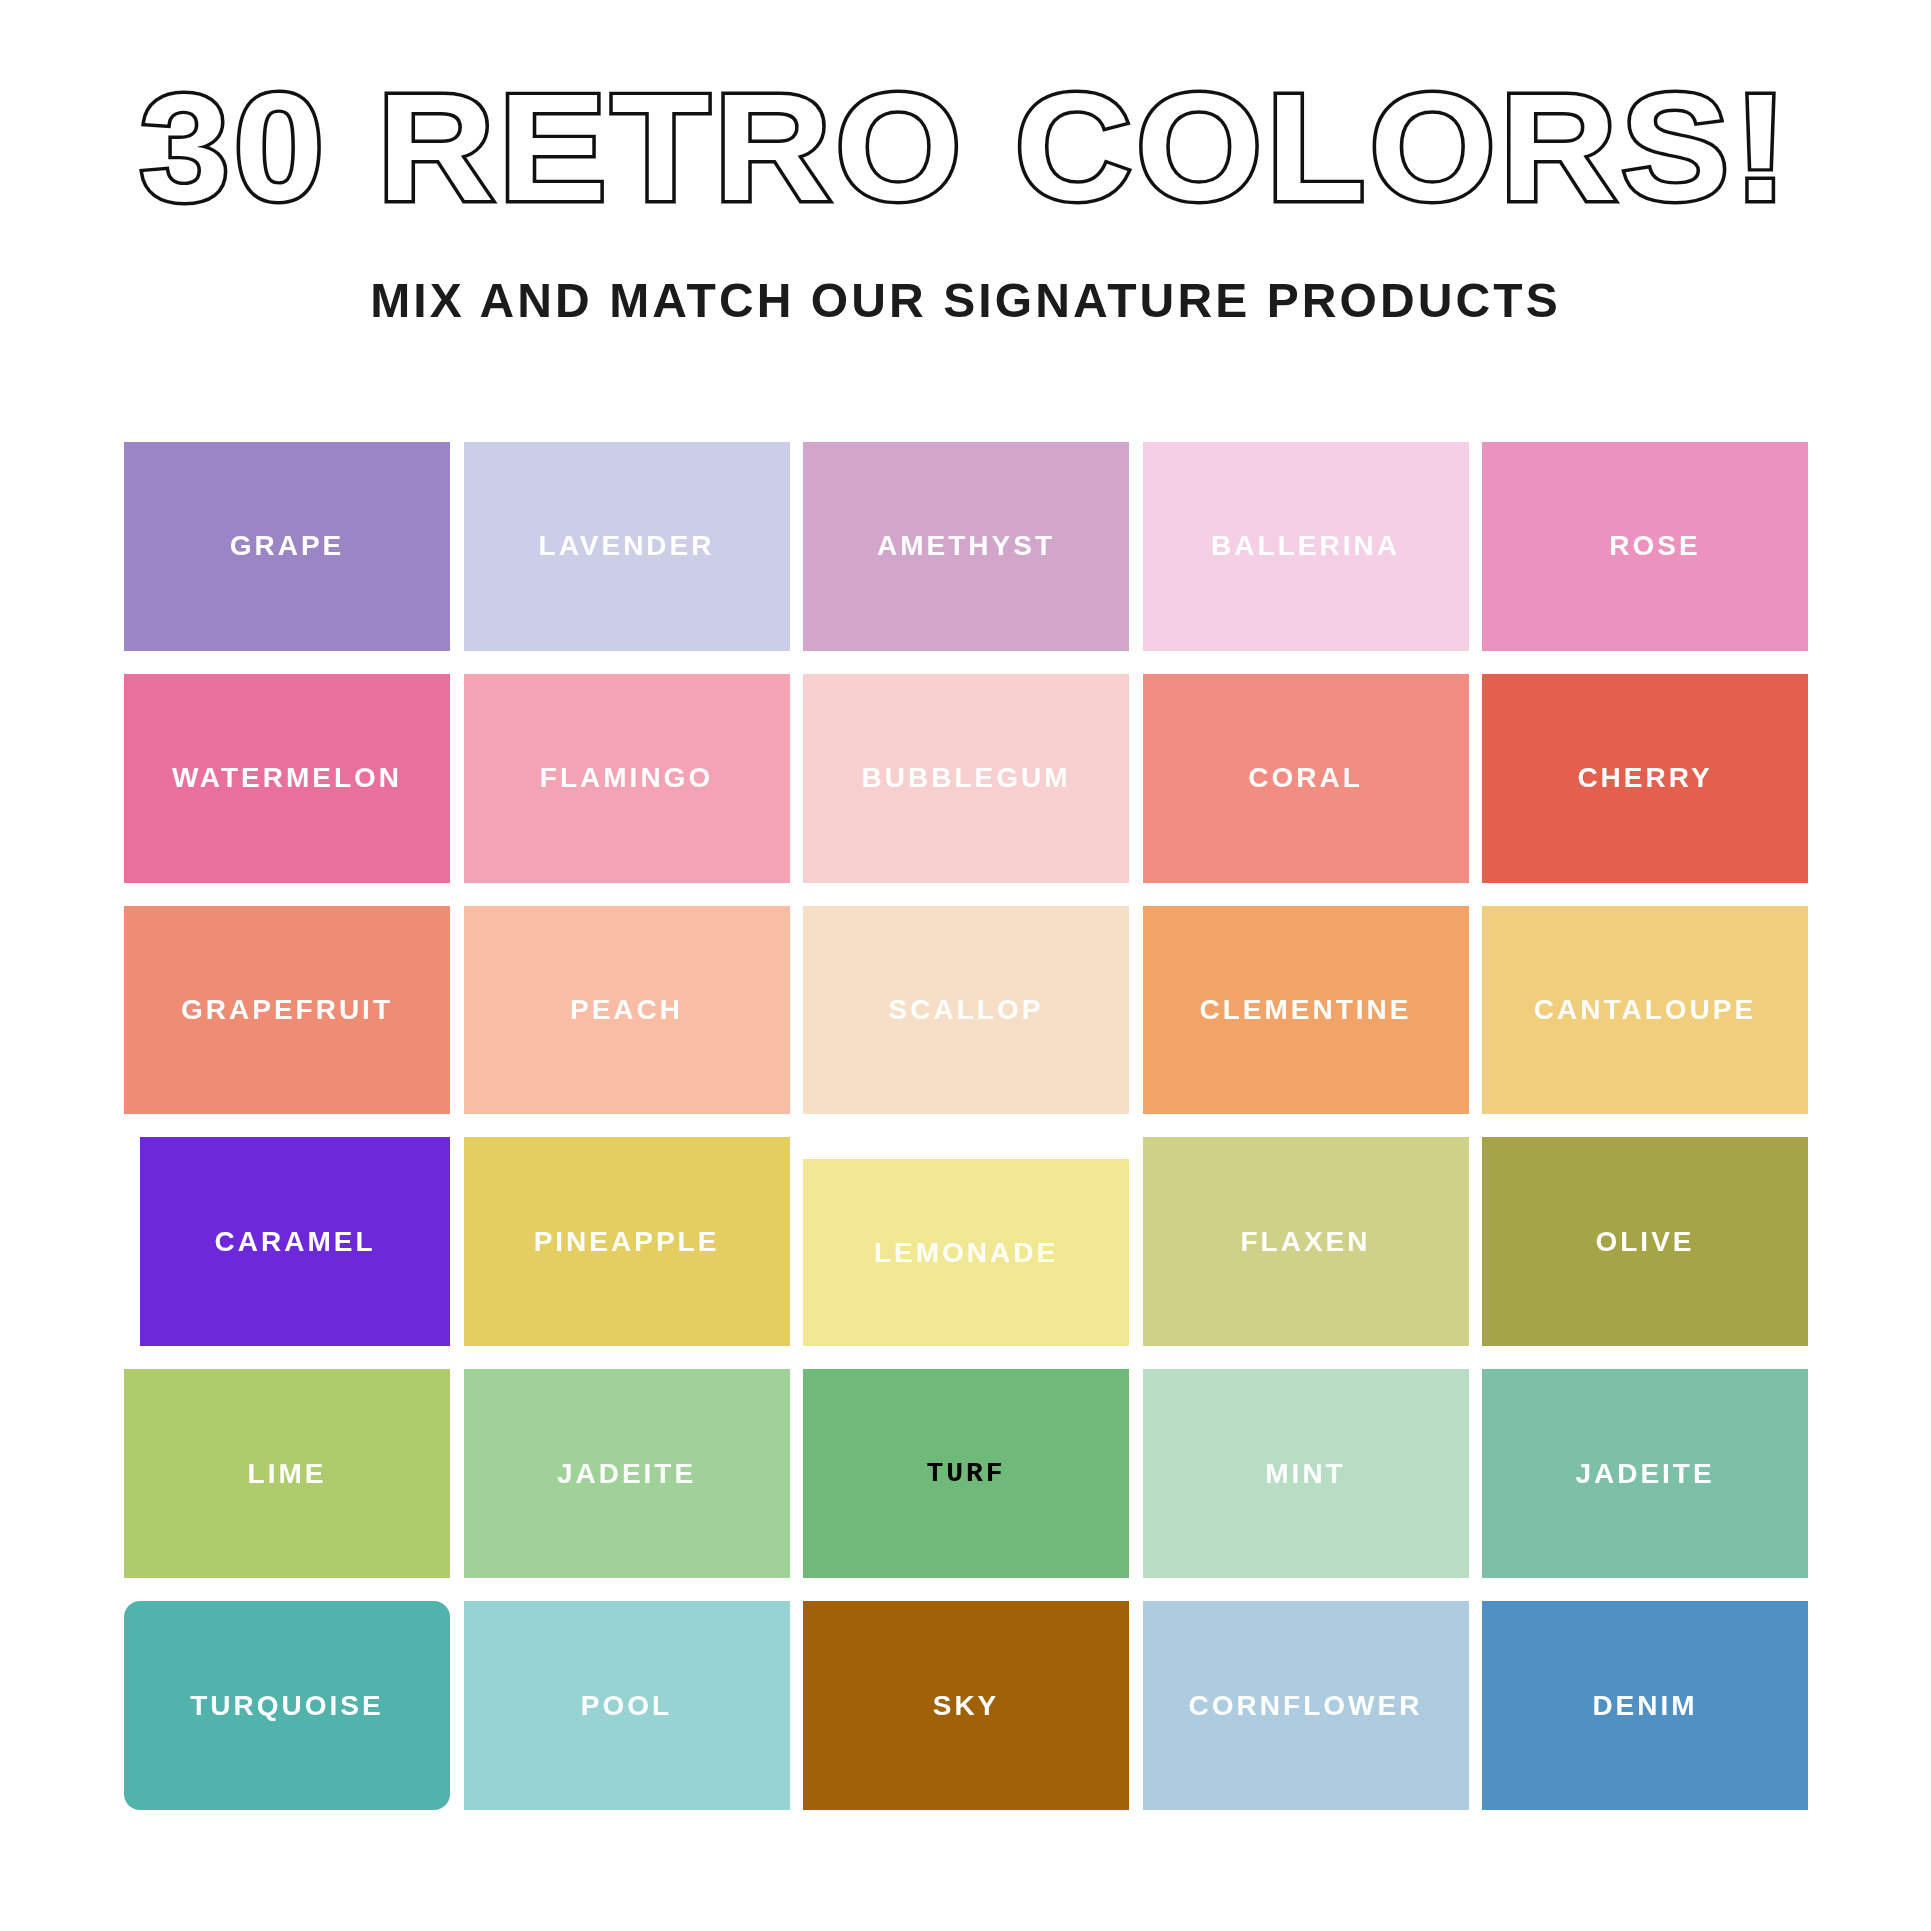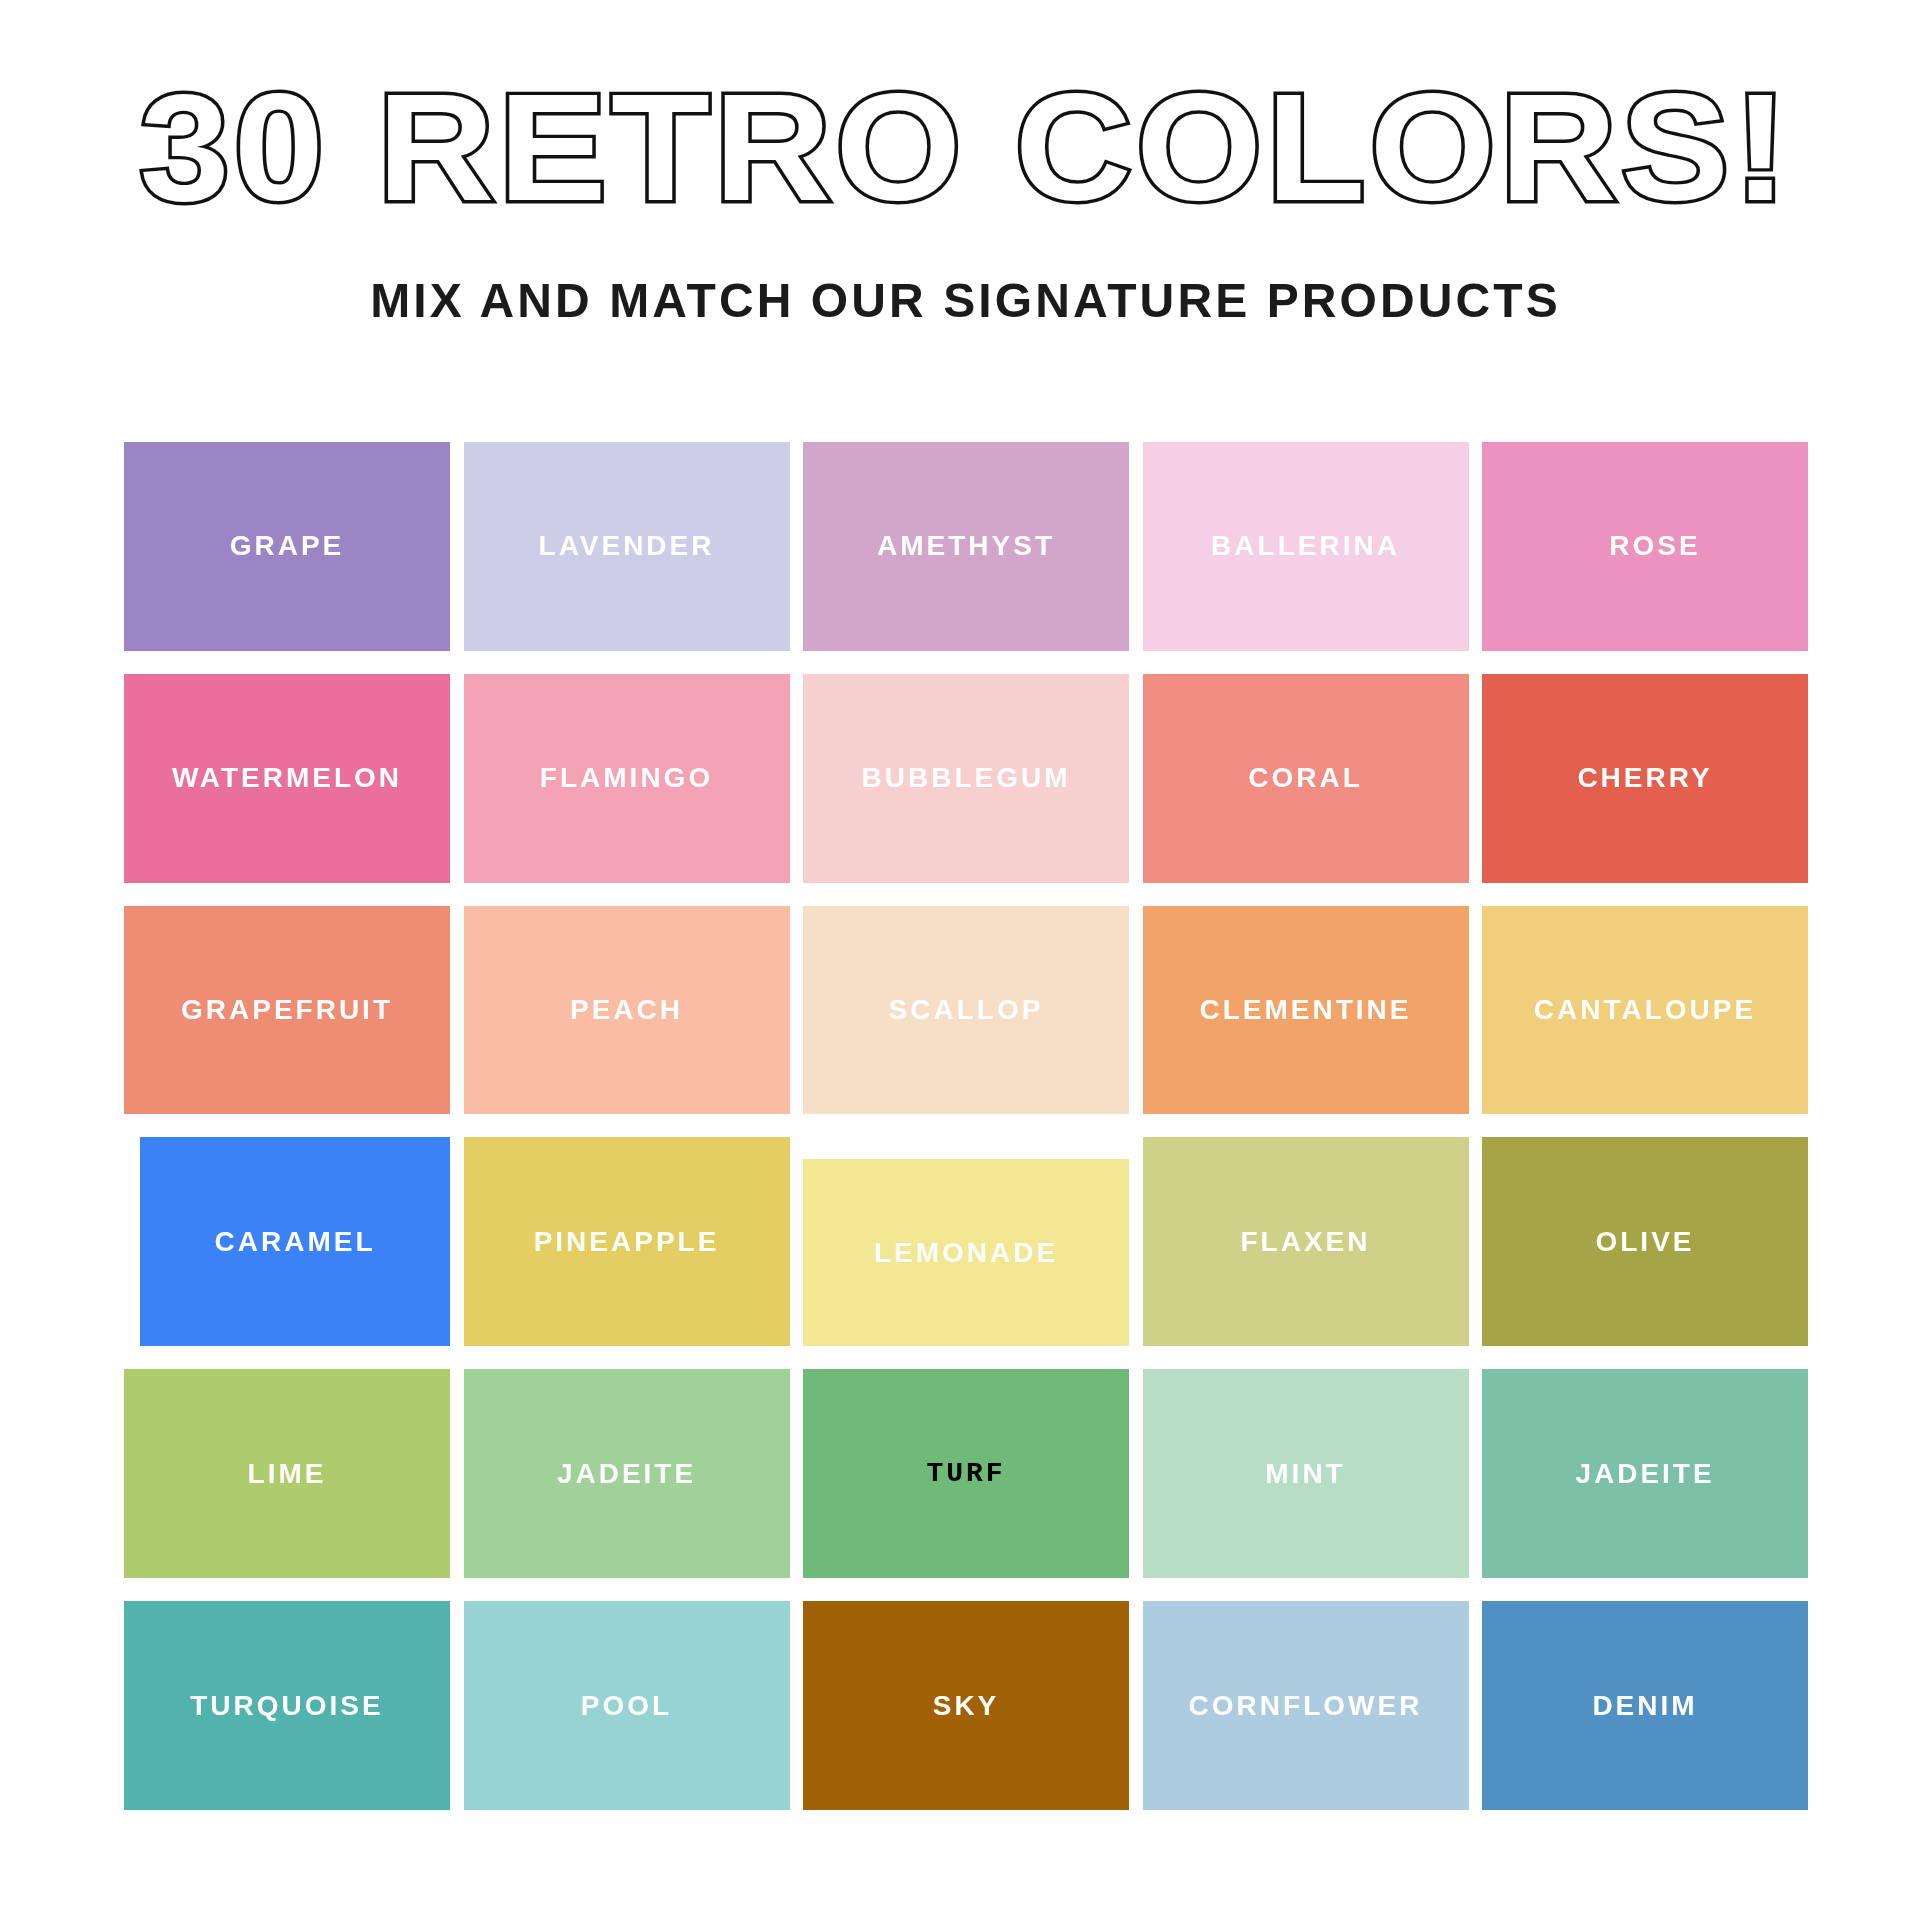"CARAMEL" div.swatch { background-color: #3b82f6 -> #6d28d9 }
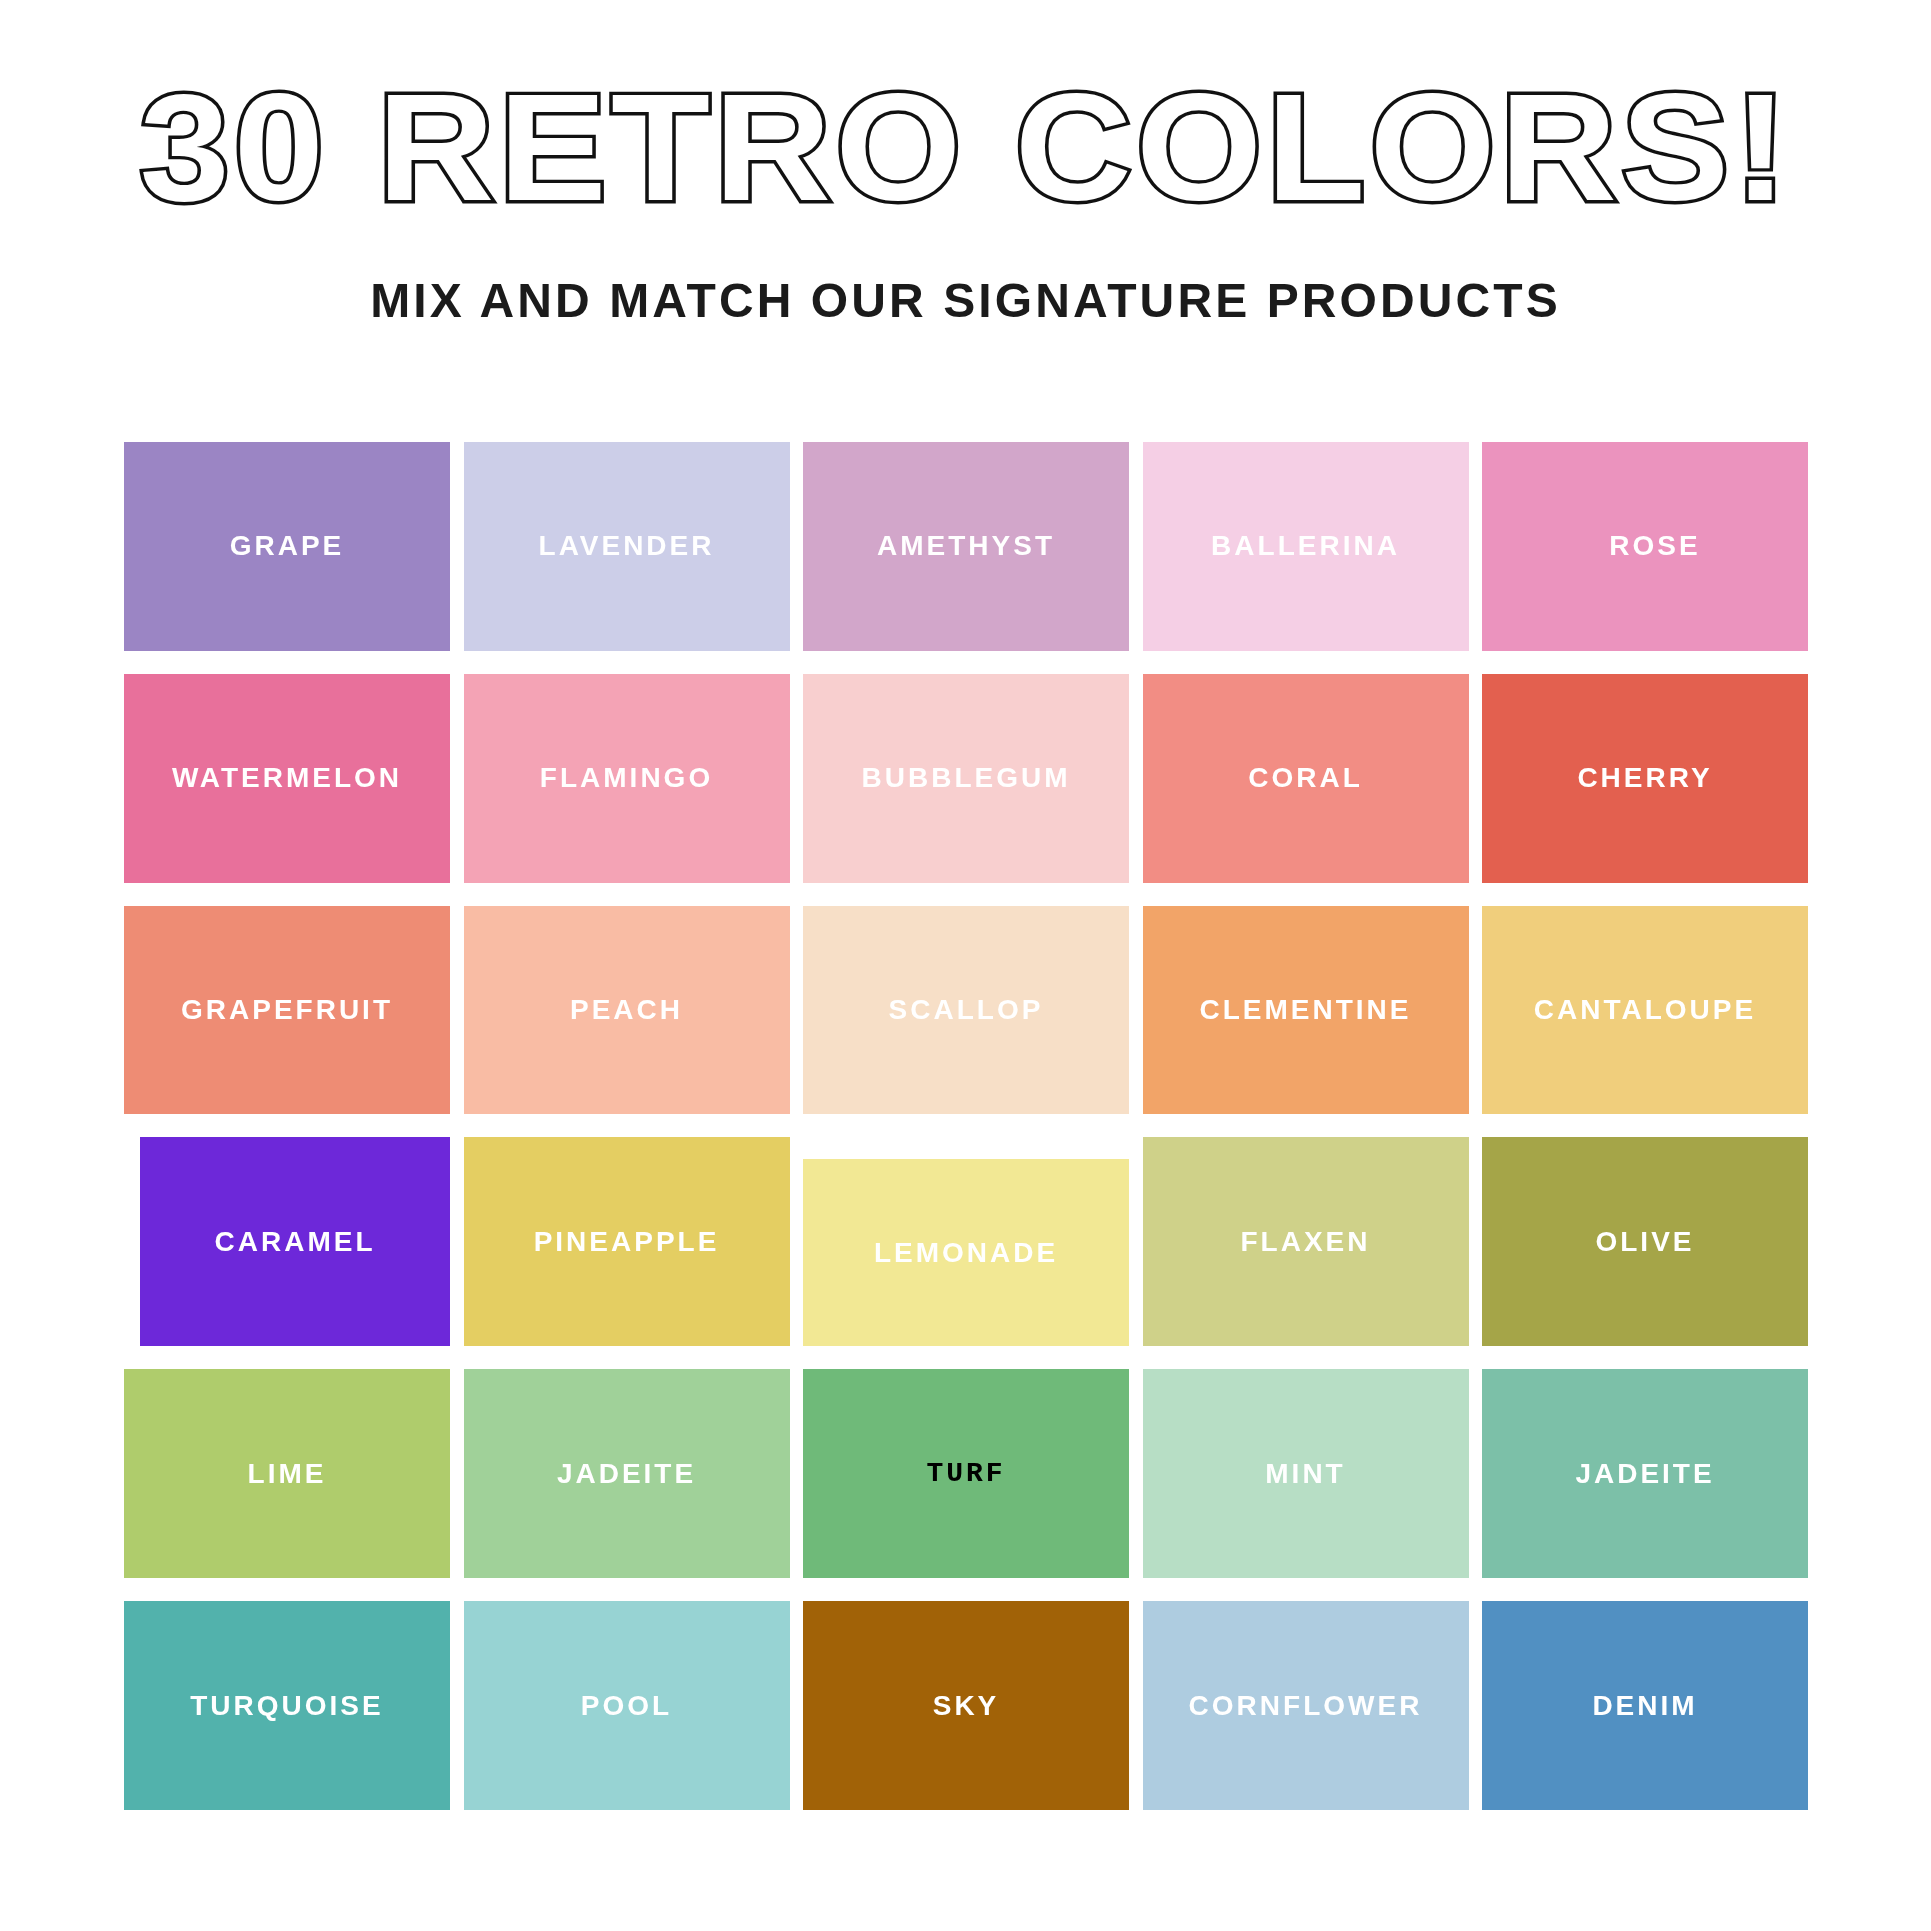"TURQUOISE" div.swatch { border-radius: none -> 16px }
